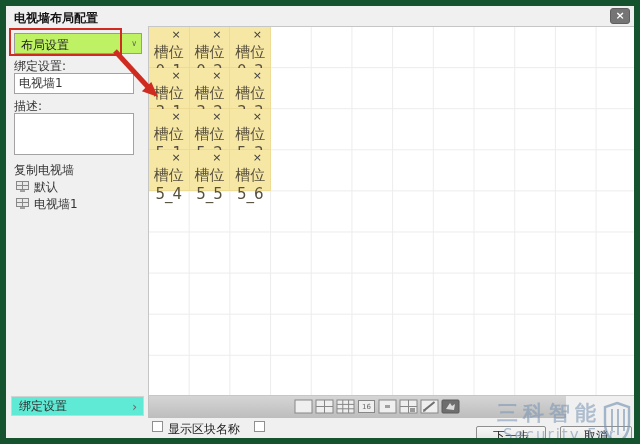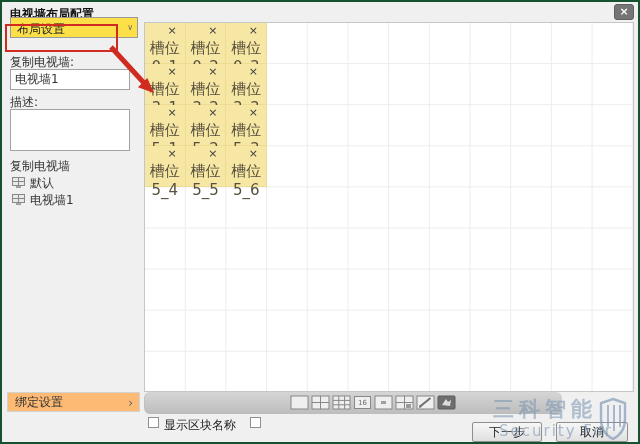"电视墙布局配置" .dialog { border: 2px solid #14532d -> 6px solid #14532d }
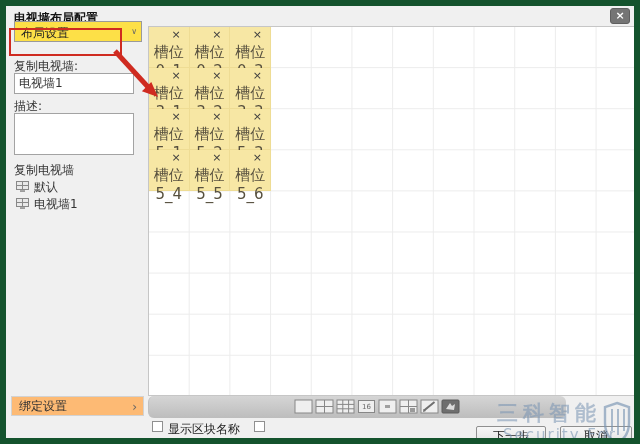"布局设置" .dropdown { background: #fde047 -> #bef264; top: 15px -> 27px }
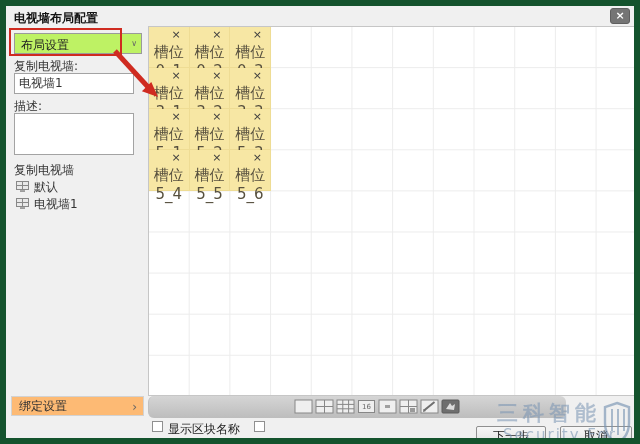"复制电视墙:" div.lbl { text: 复制电视墙 -> 绑定设置 }
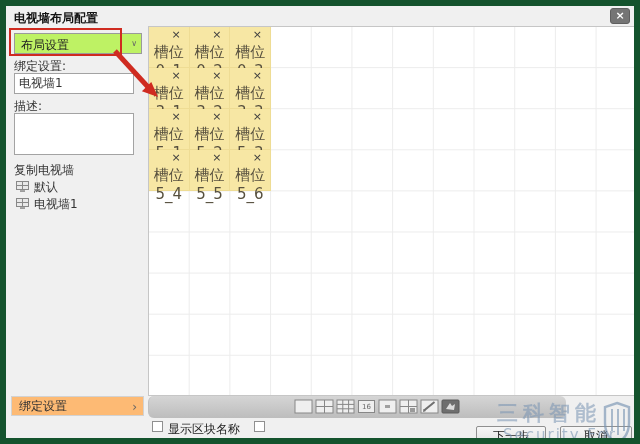"绑定设置" .binding-bar { background: #fdba74 -> #5eead4 }
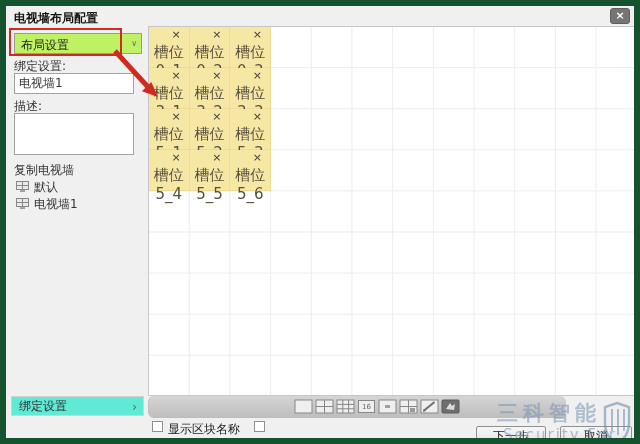"16" .toolbar { border-radius: 6px -> none }
